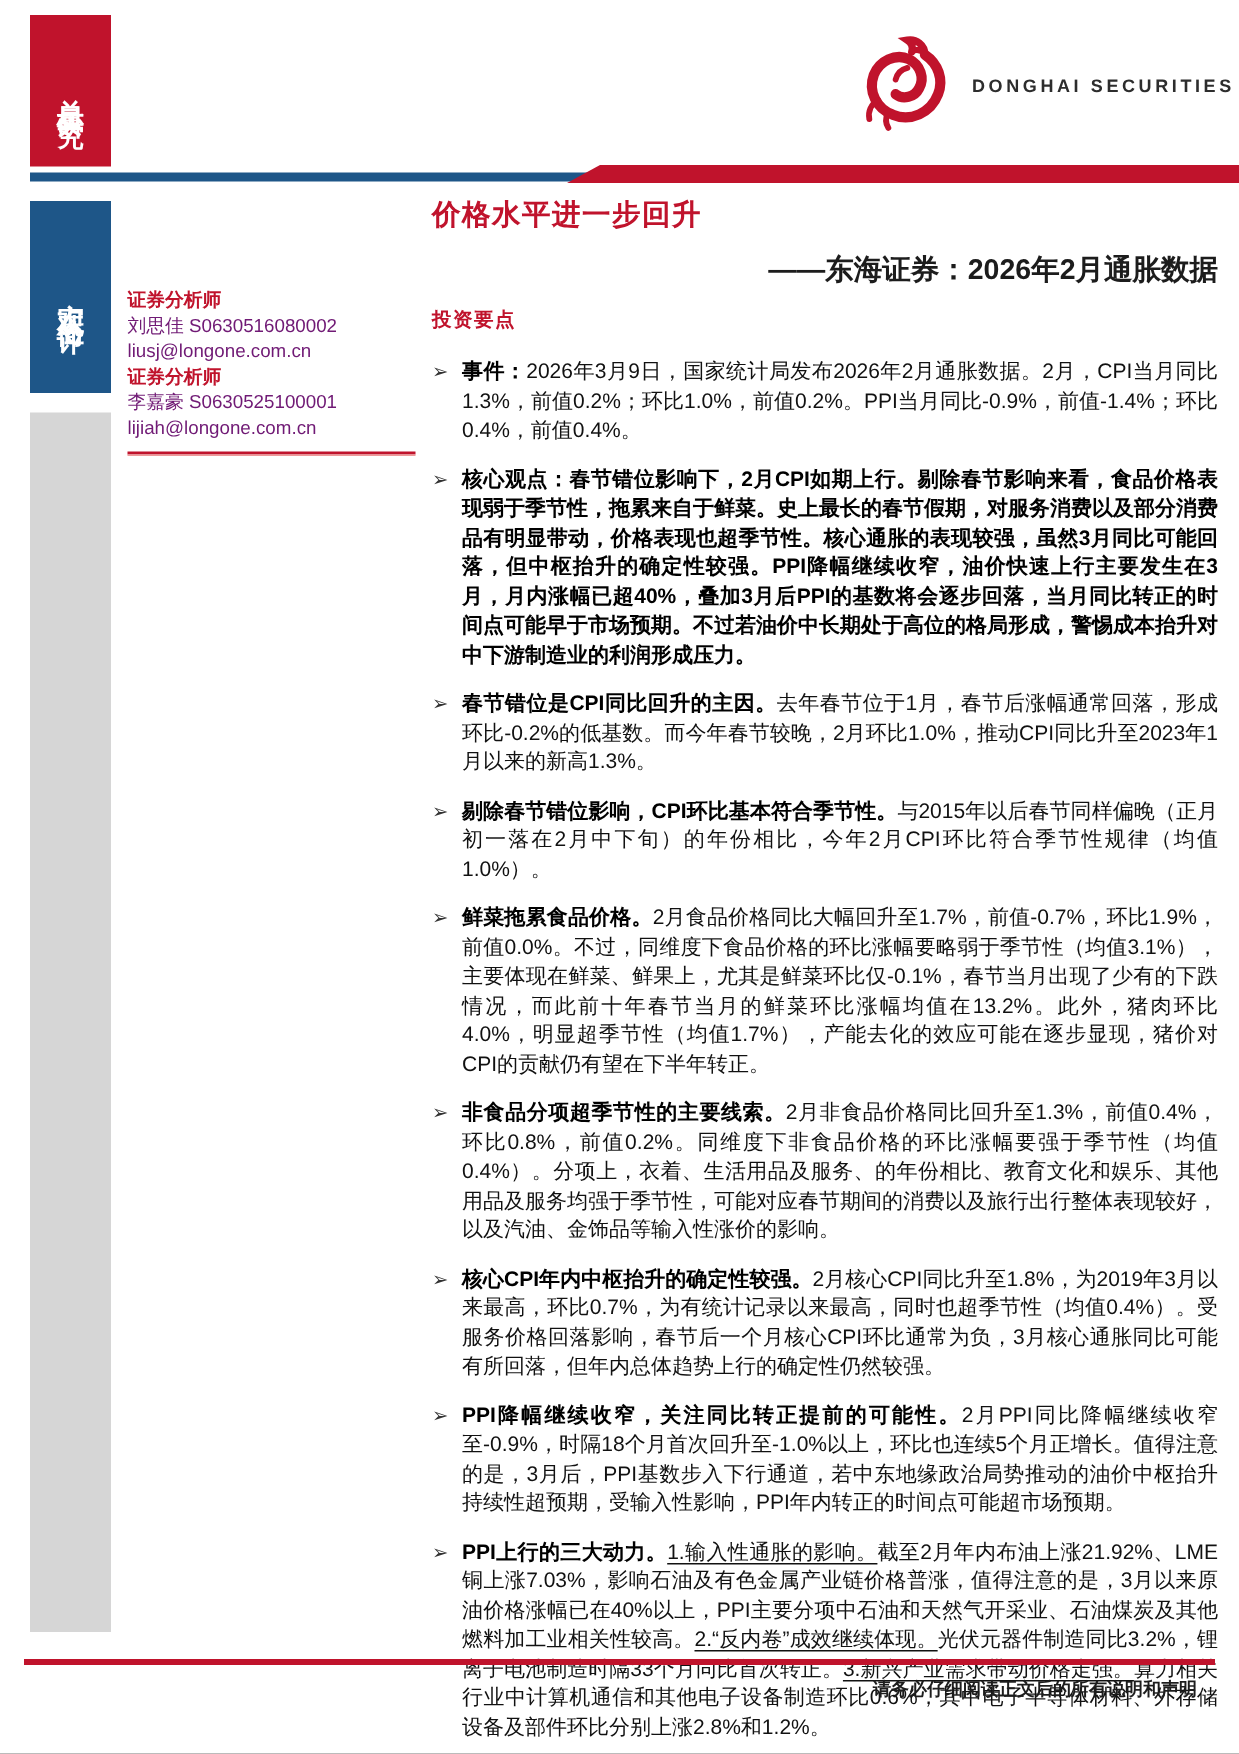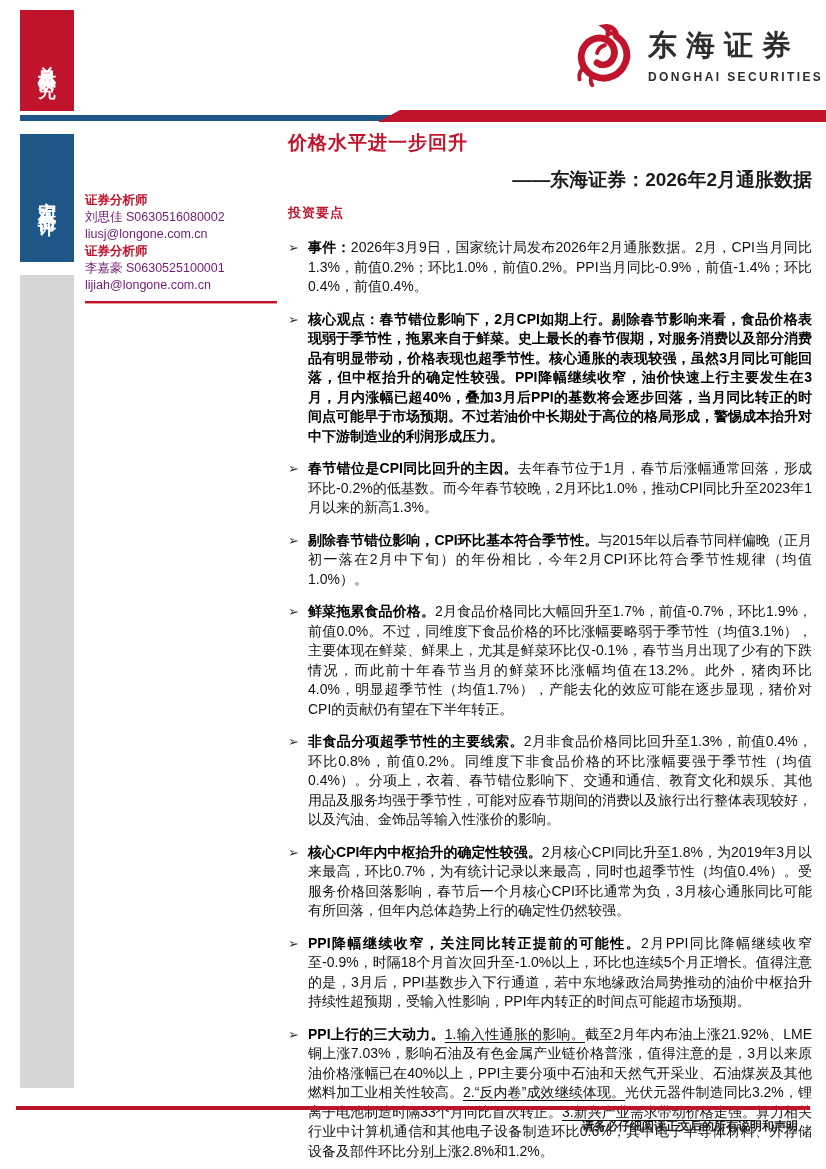"东海证券" div.logo-cn { html: <div>东海证券</div> -> none }
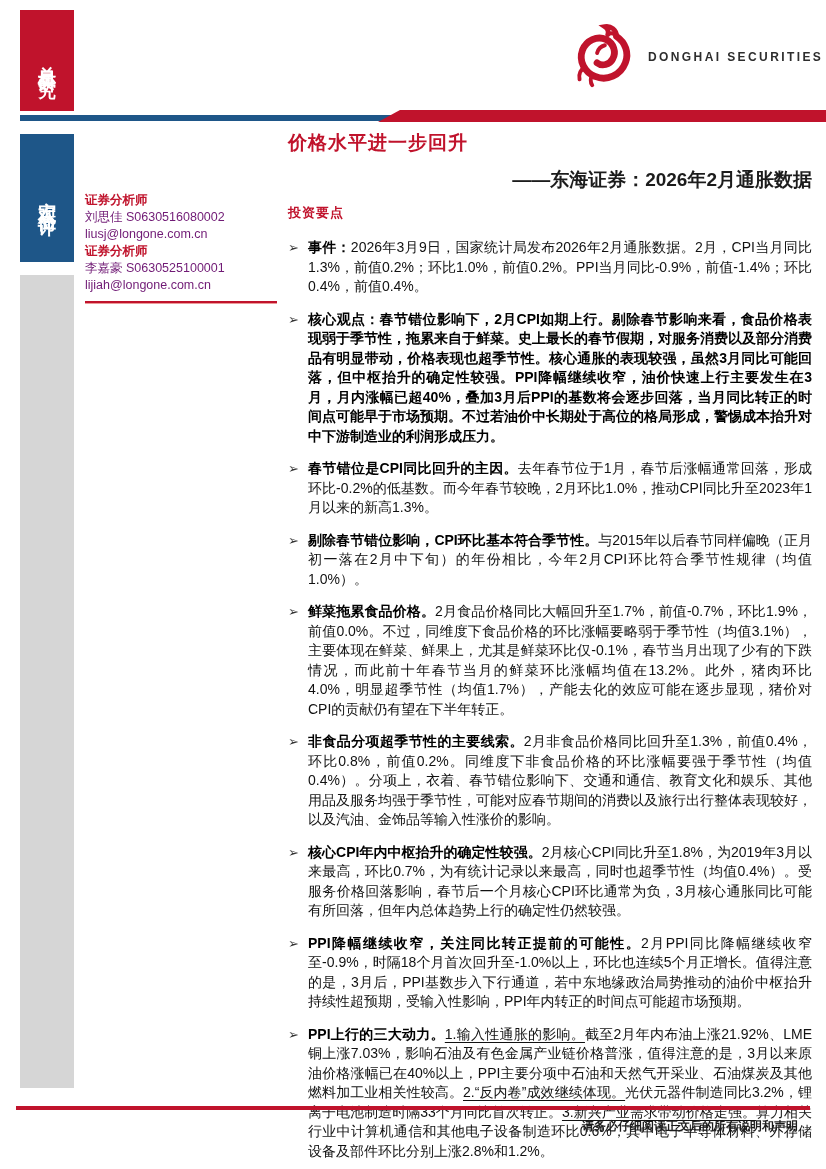"2月非食品价格同比回升至1.3%，前值0.4%，环比0.8%，前值0.2%。同维" span.seg-normal { text: 春节错位影响下、交通和通信 -> 生活用品及服务、的年份相比 }
